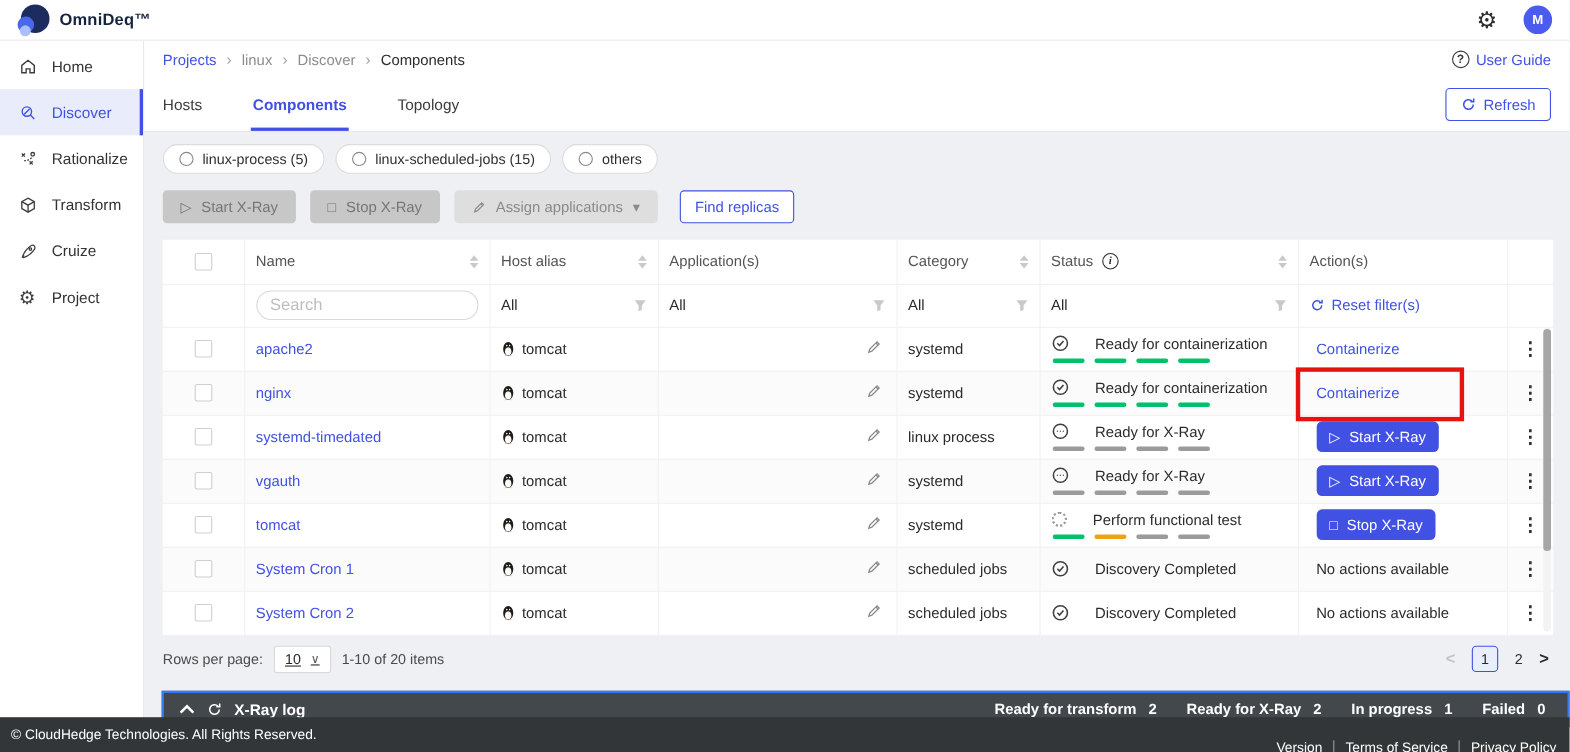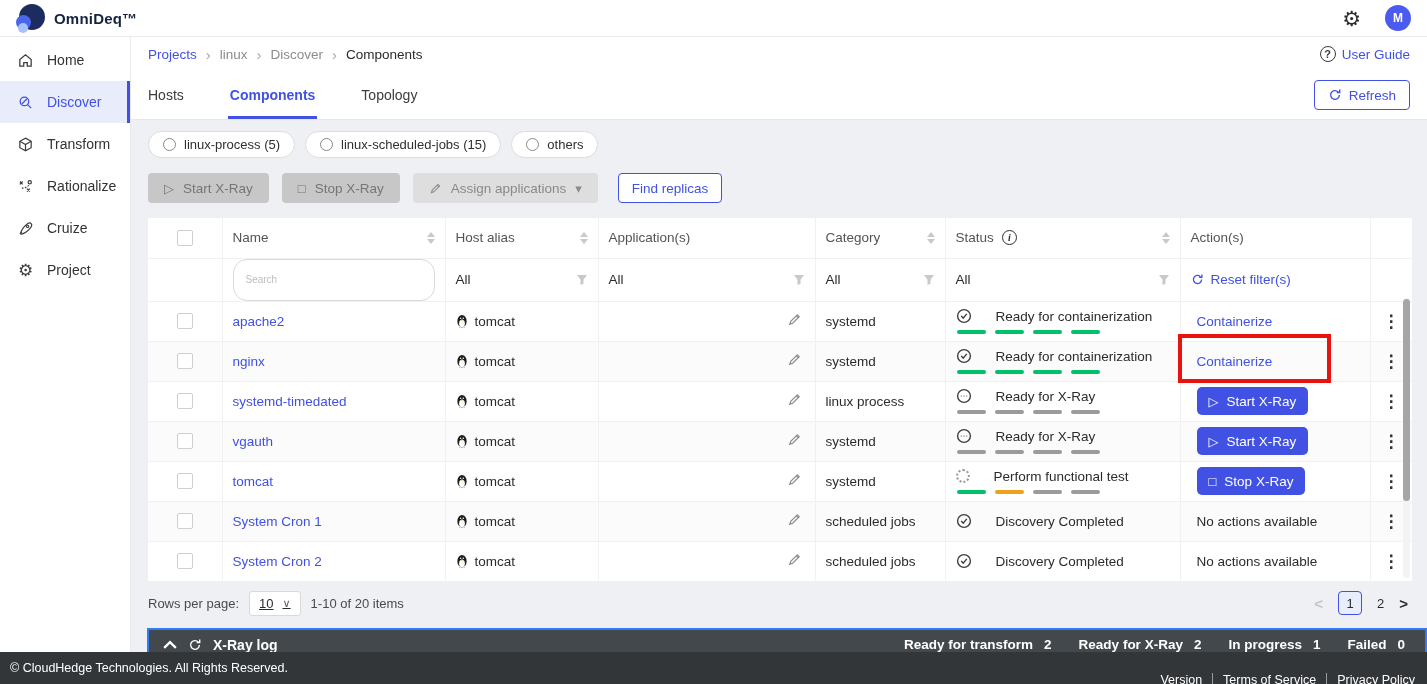"Home" .sidebar { text-align: center -> none }
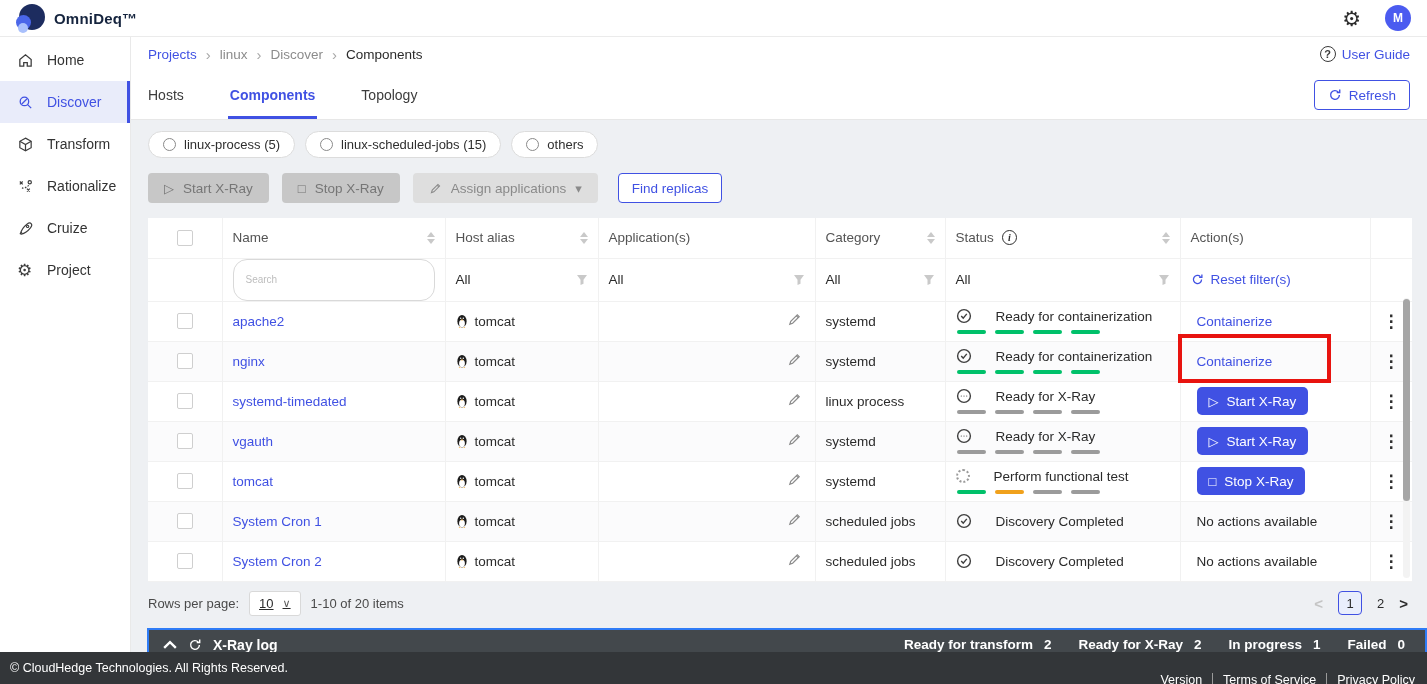"Transform" div.side-item { order: before "Rationalize" -> after "Rationalize" }
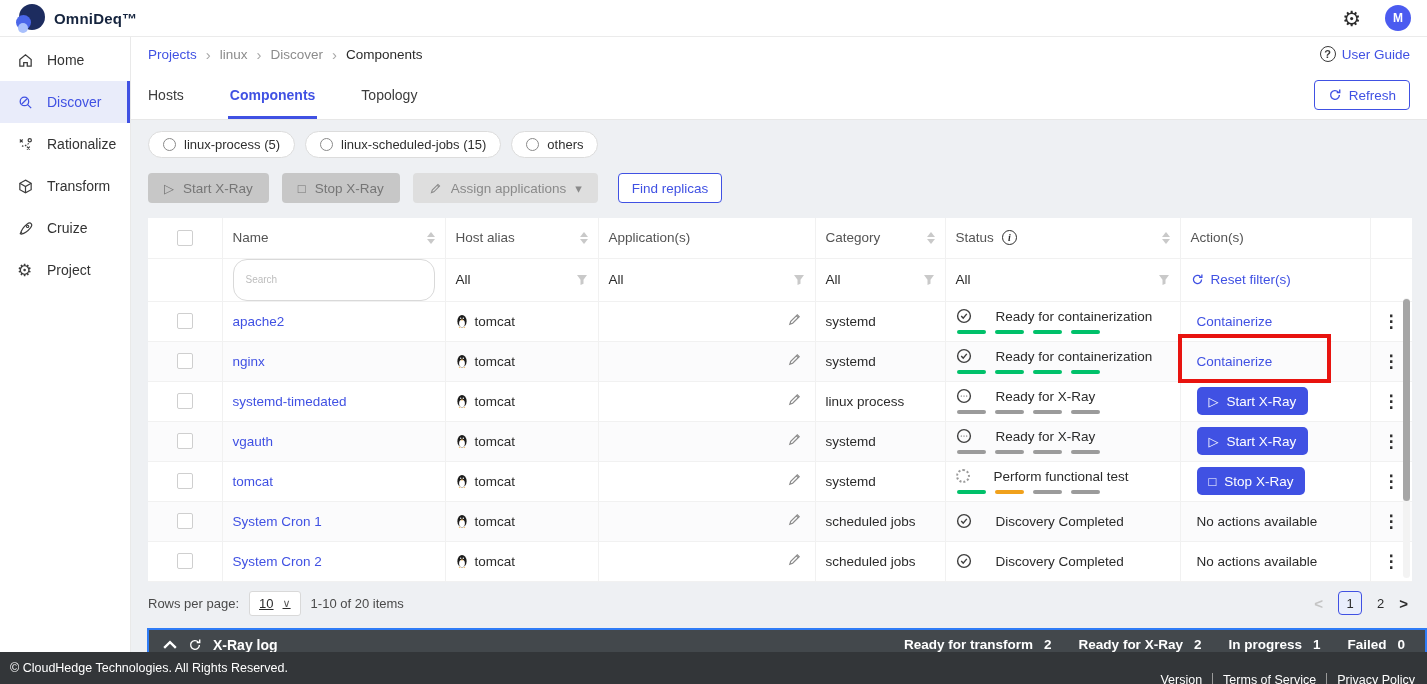"Search" .search-input { font-size: 10px -> 15px; height: 42px -> 27px }
